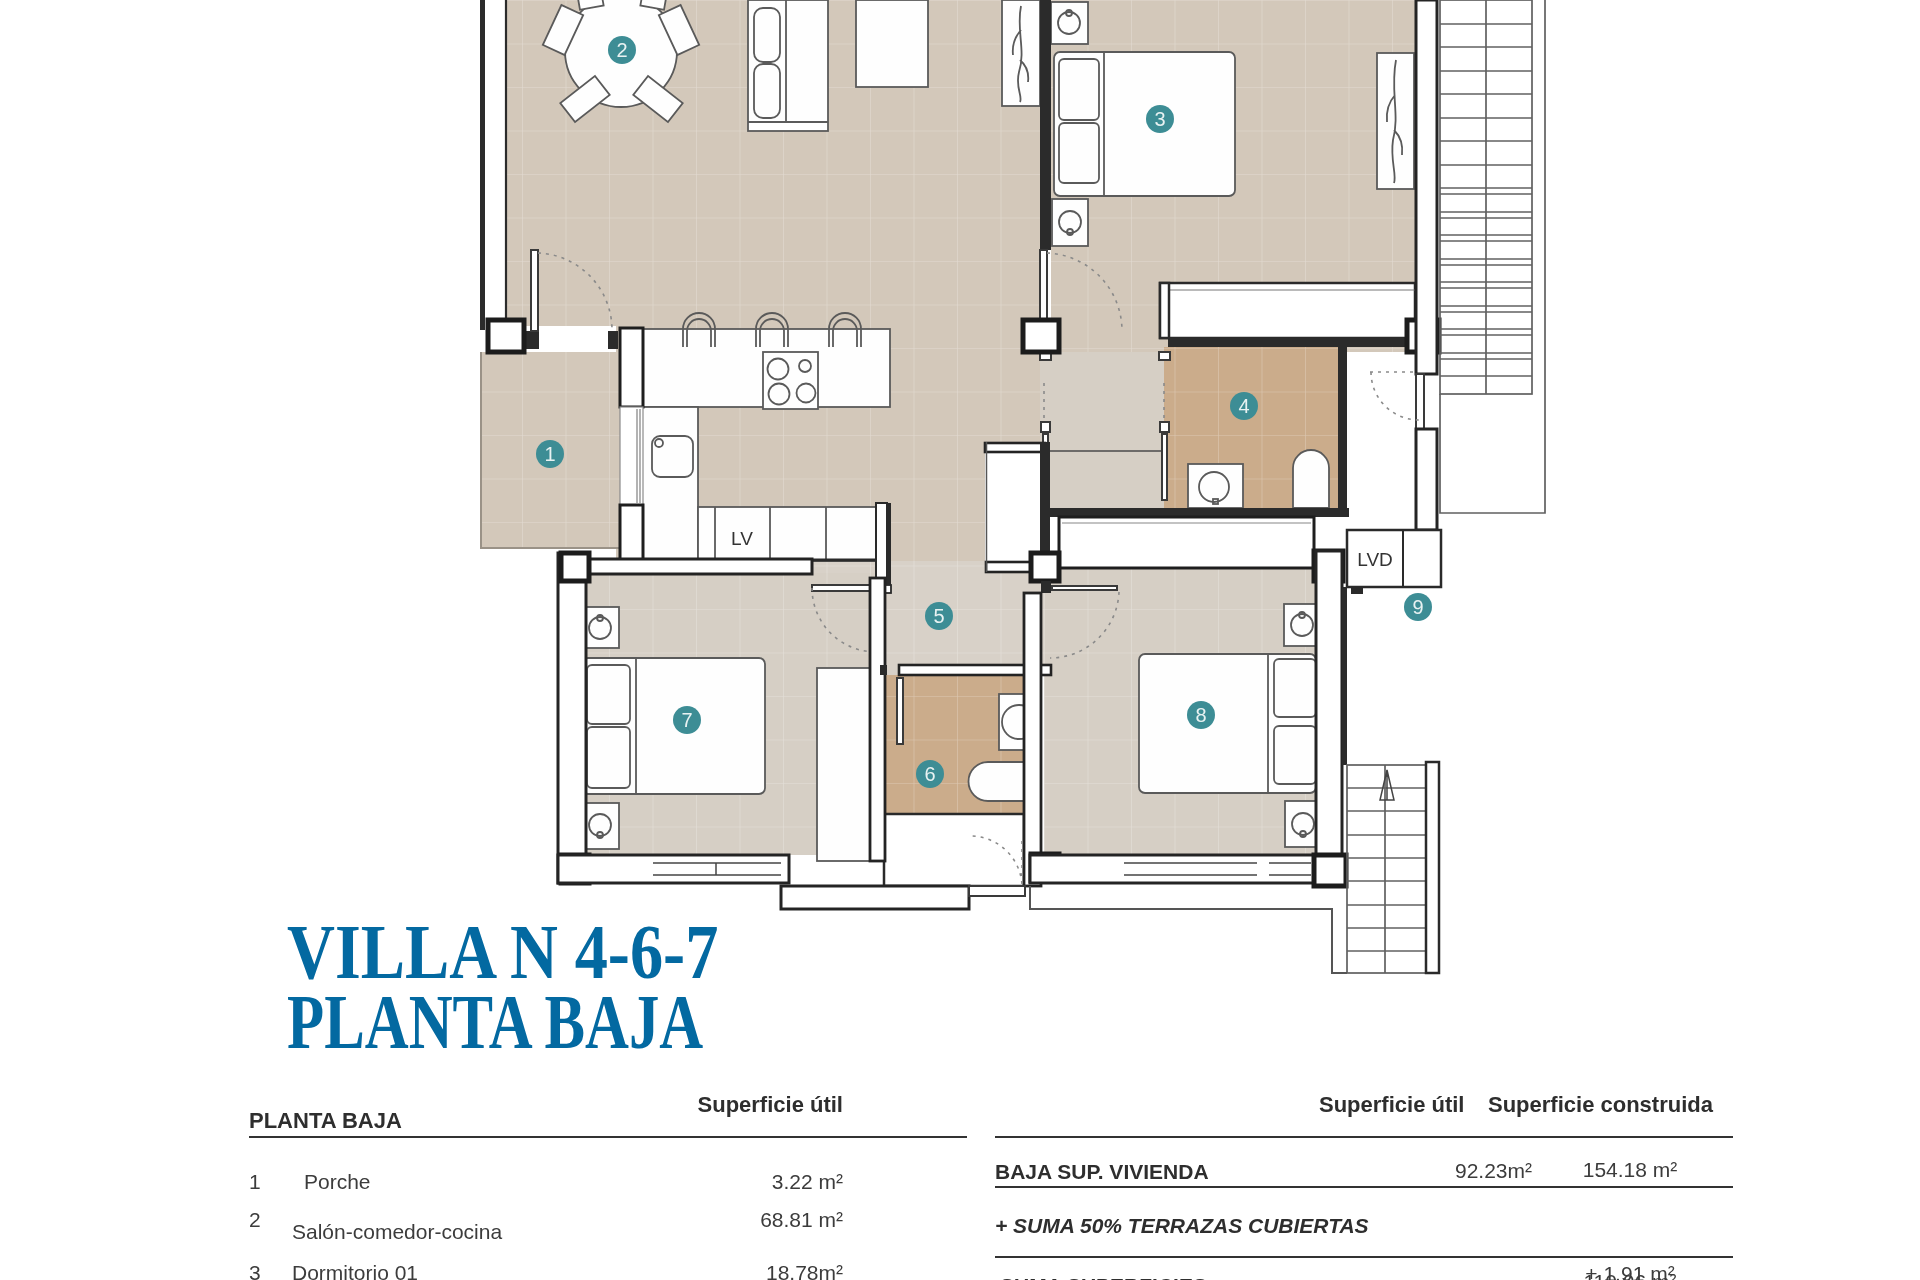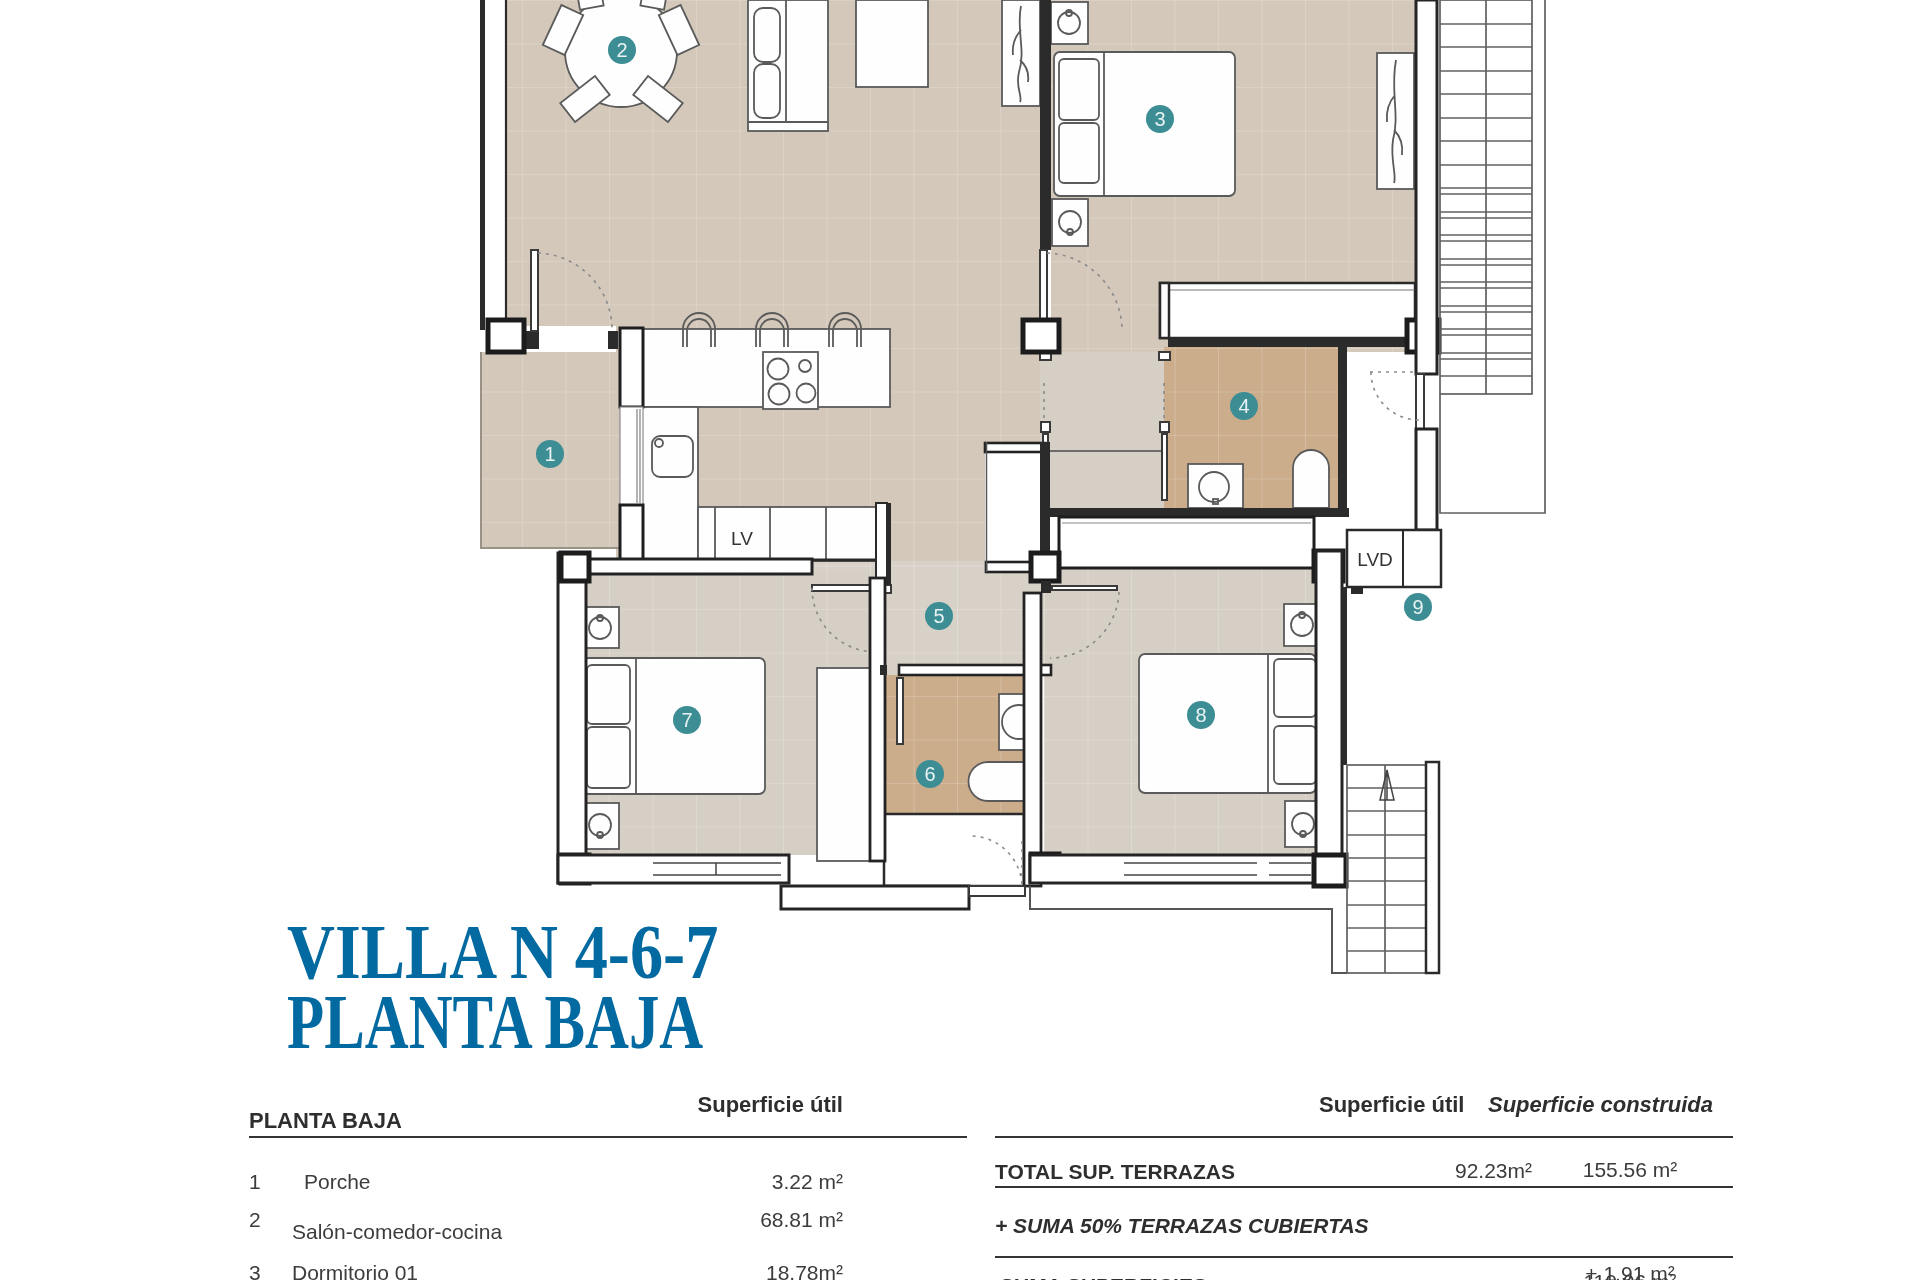"Superficie construida" div.tbl { font-style: italic -> none }
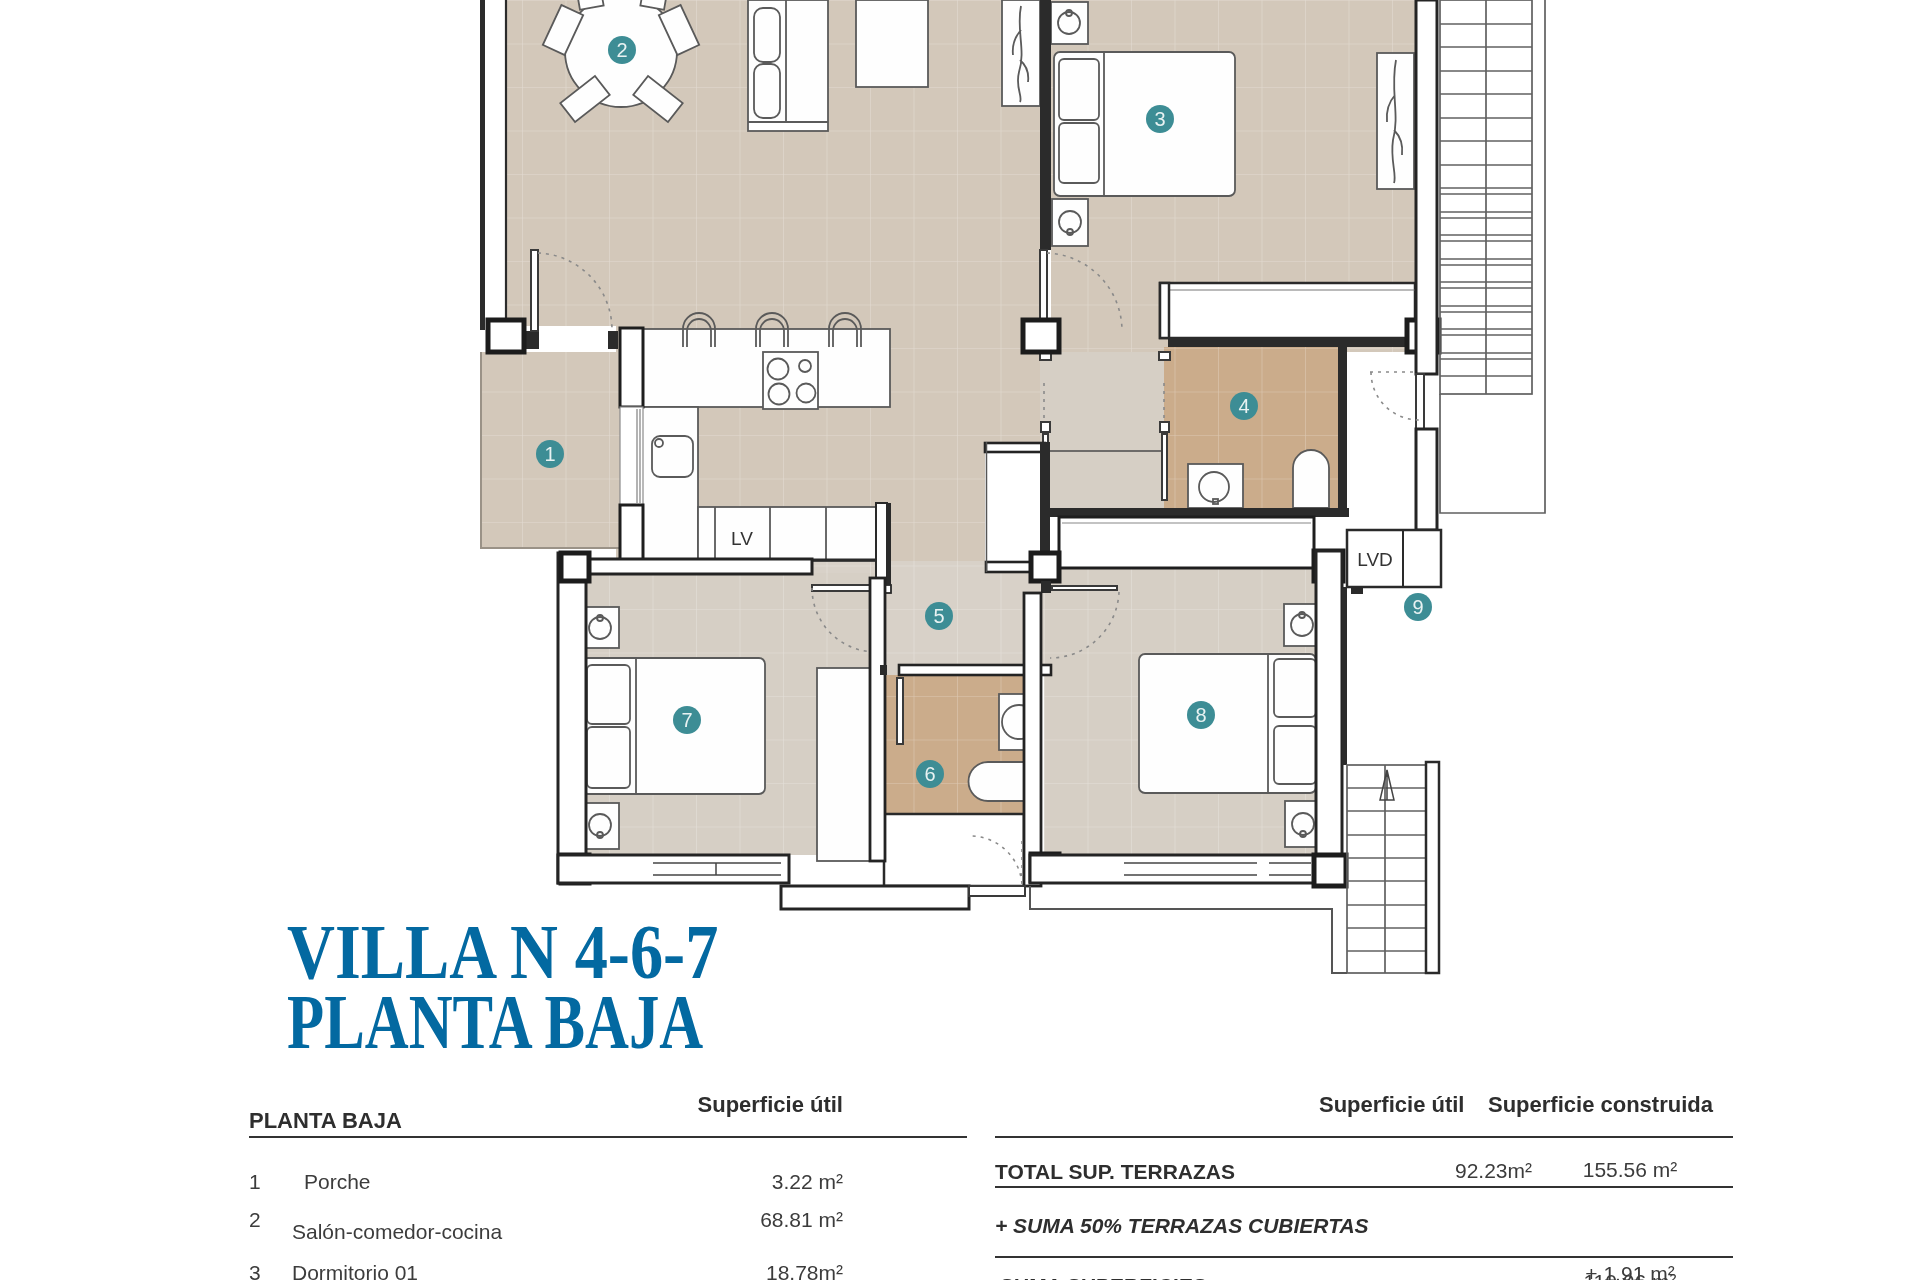"TOTAL SUP. TERRAZAS" div.tbl { text: TOTAL SUP. TERRAZAS -> BAJA SUP. VIVIENDA }
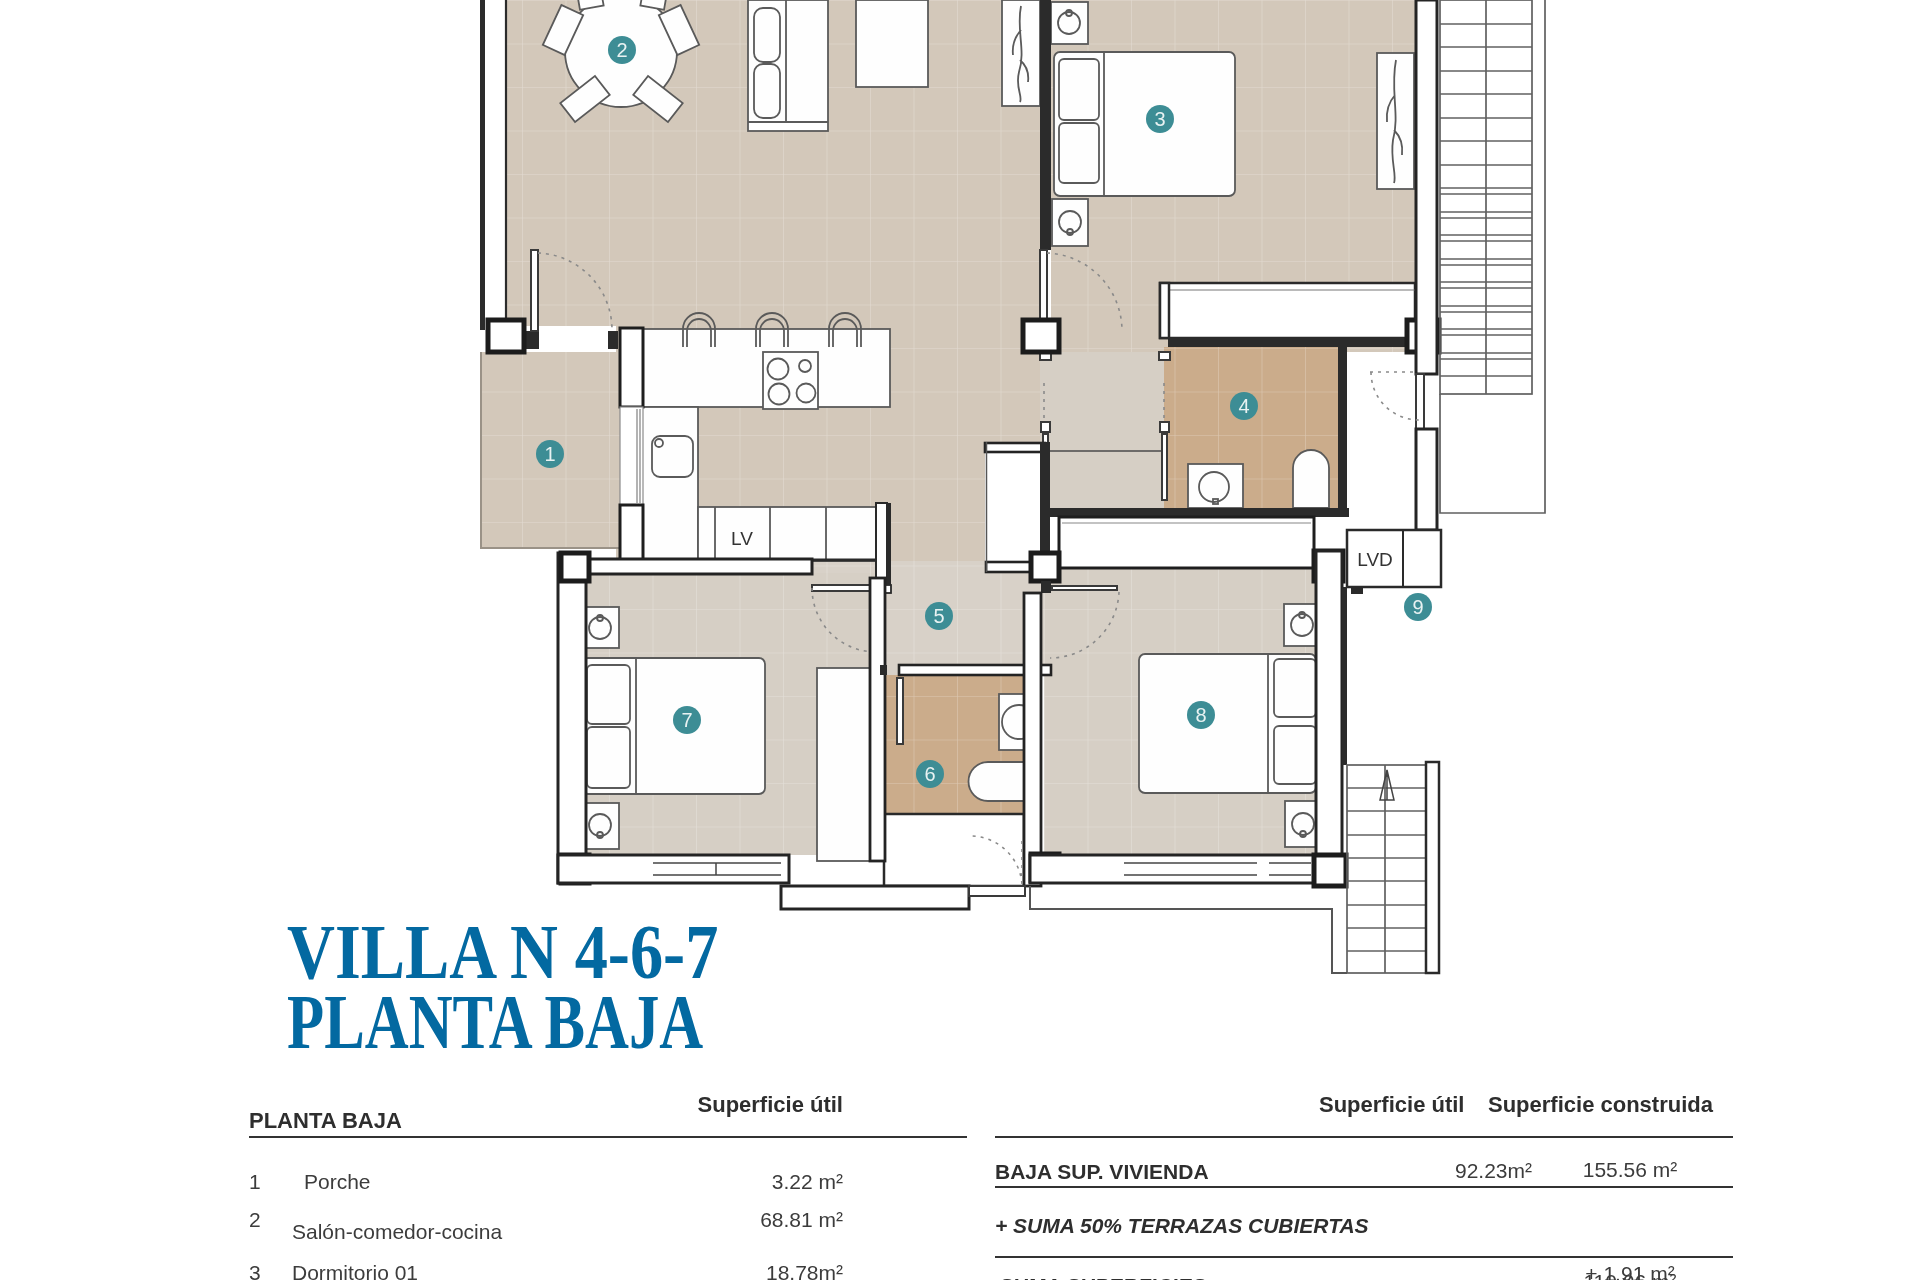"155.56 m²" div.tbl { text: 155.56 -> 154.18 }
